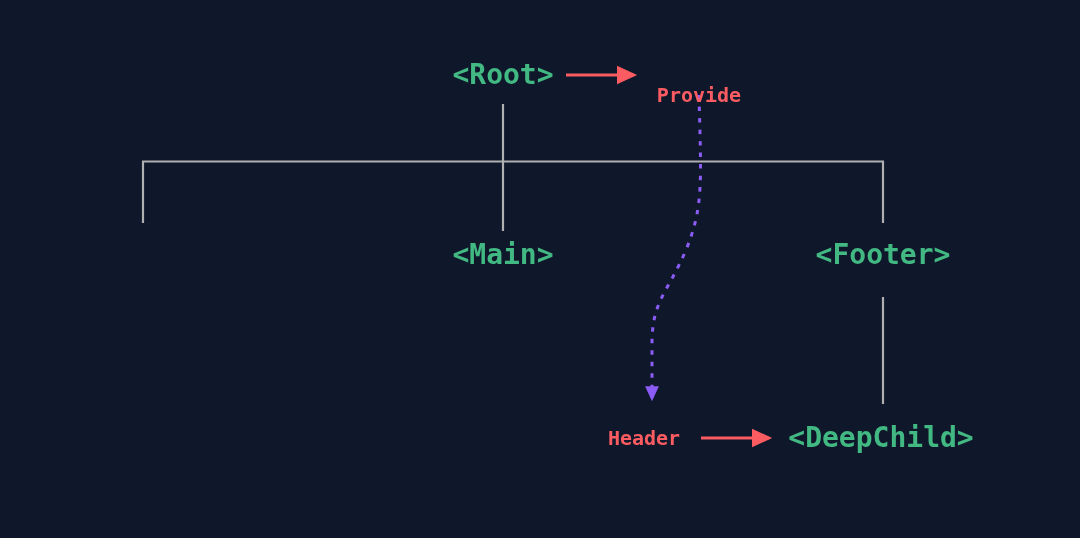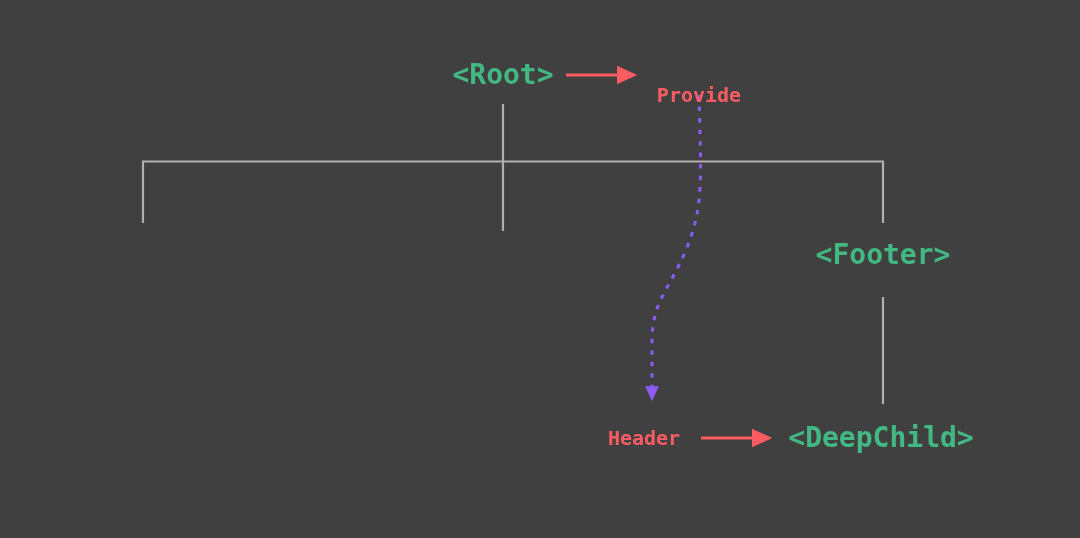"<Root>" #diagram-root { background: #404040 -> #0f172a }
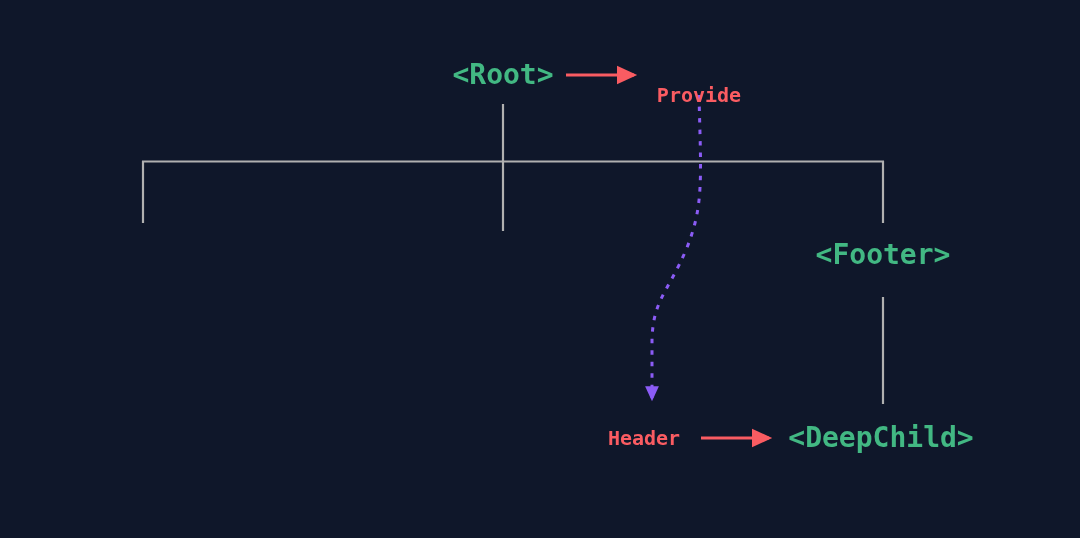"<Main>" div.node-label { html: none -> <div>&lt;Main&gt;</div> }
